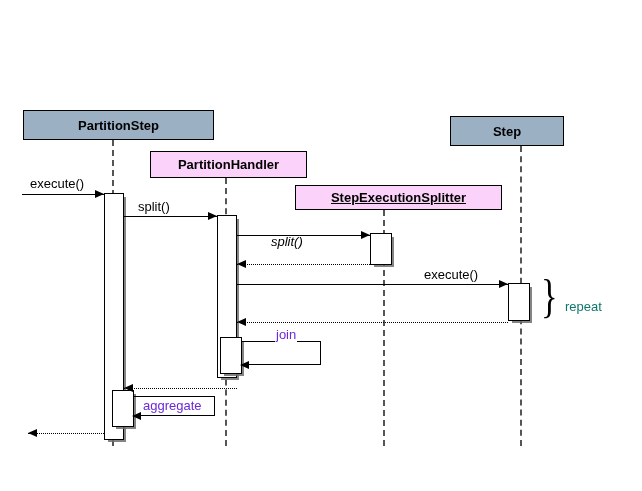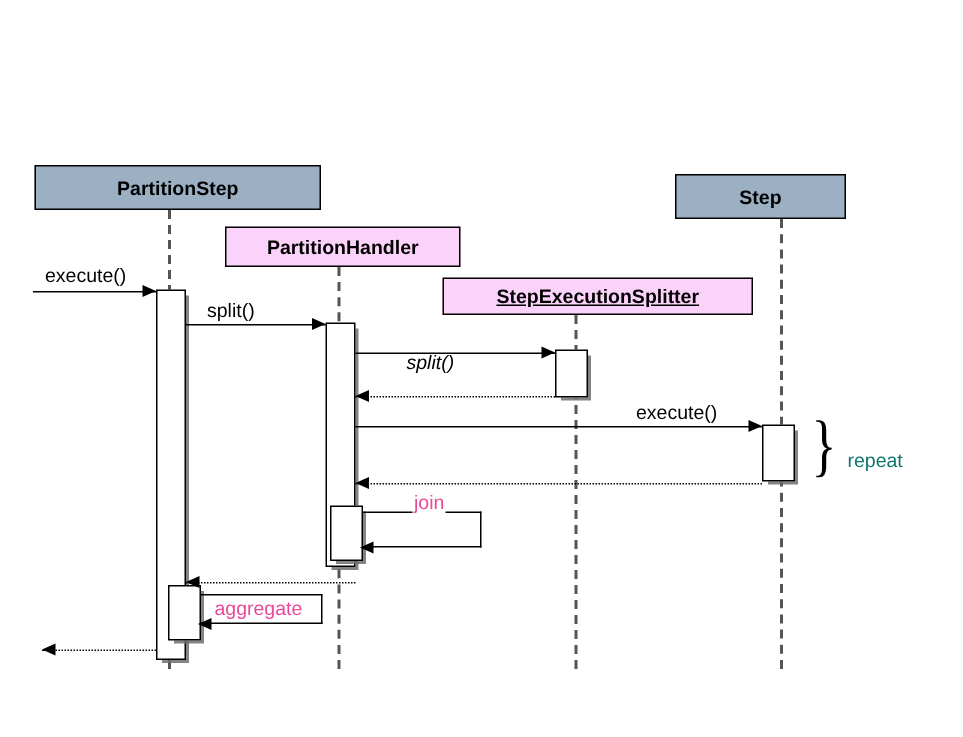"join" .selfloop-label { color: #ec4899 -> #6d28d9 }
